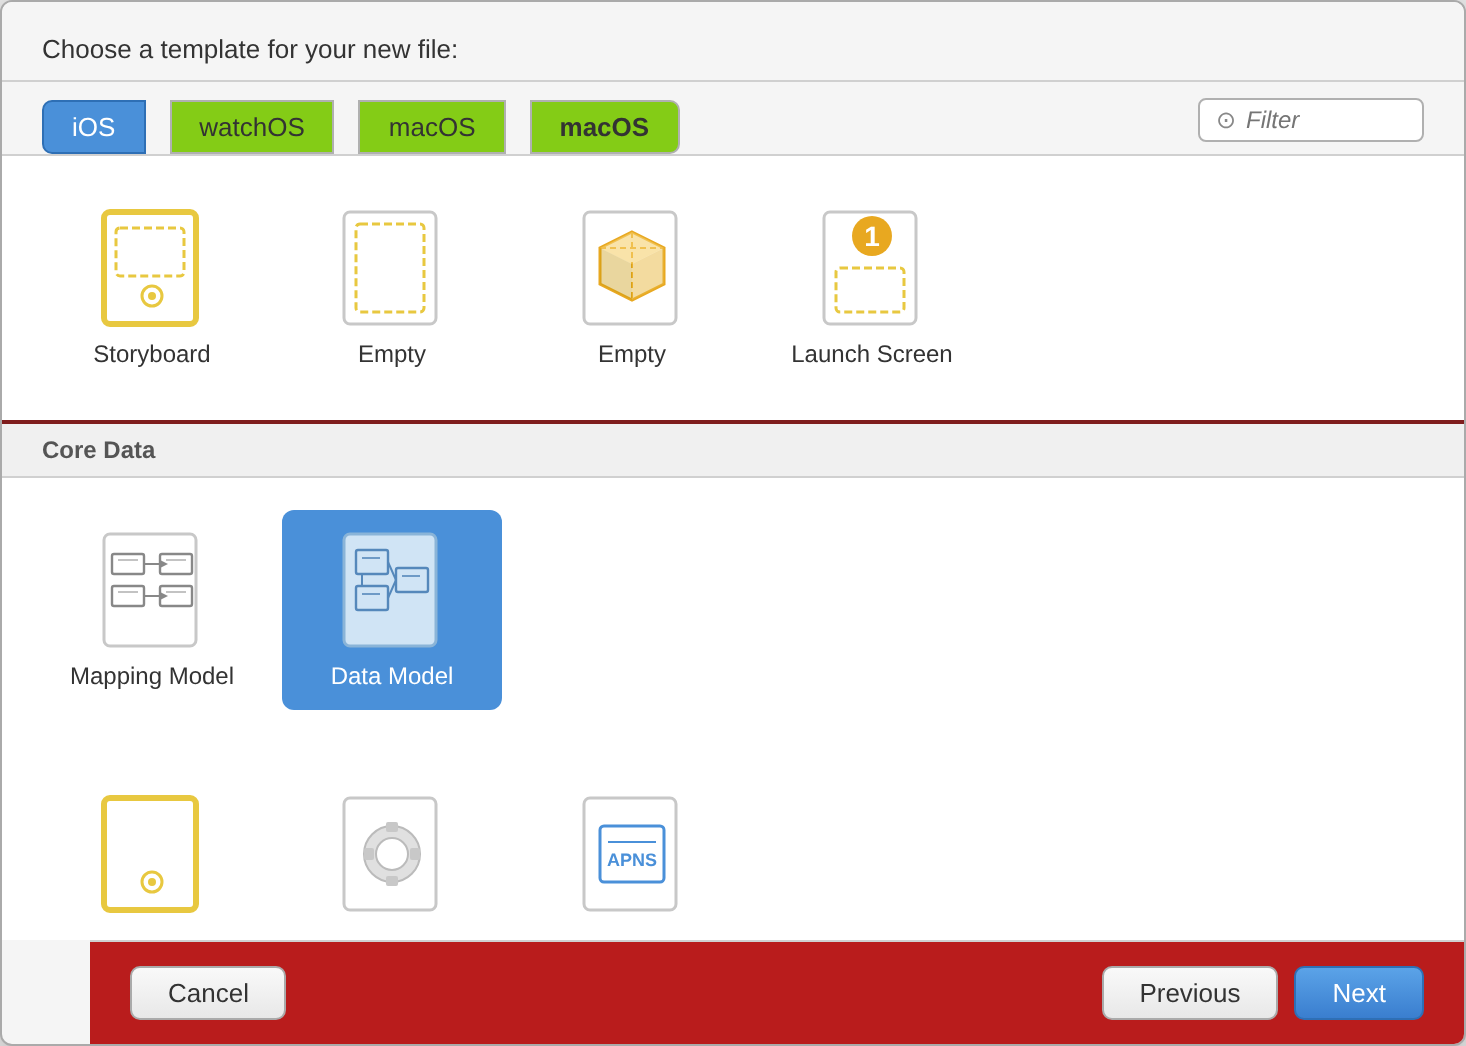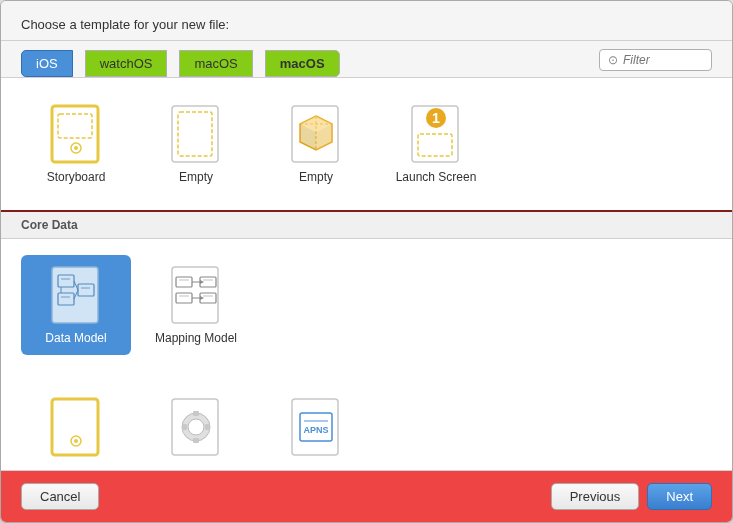"Data Model" div.template-item { order: before "Mapping Model" -> after "Mapping Model" }
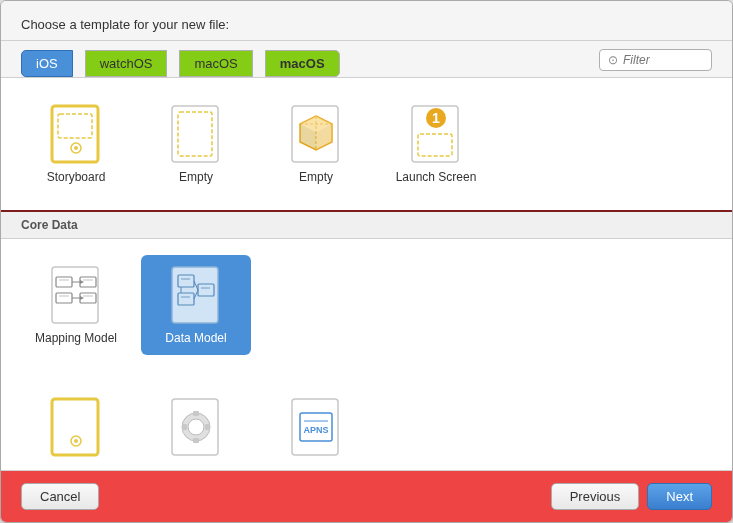"Cancel" .footer { background: #ef4444 -> #b91c1c; margin-left: none -> 44px }
